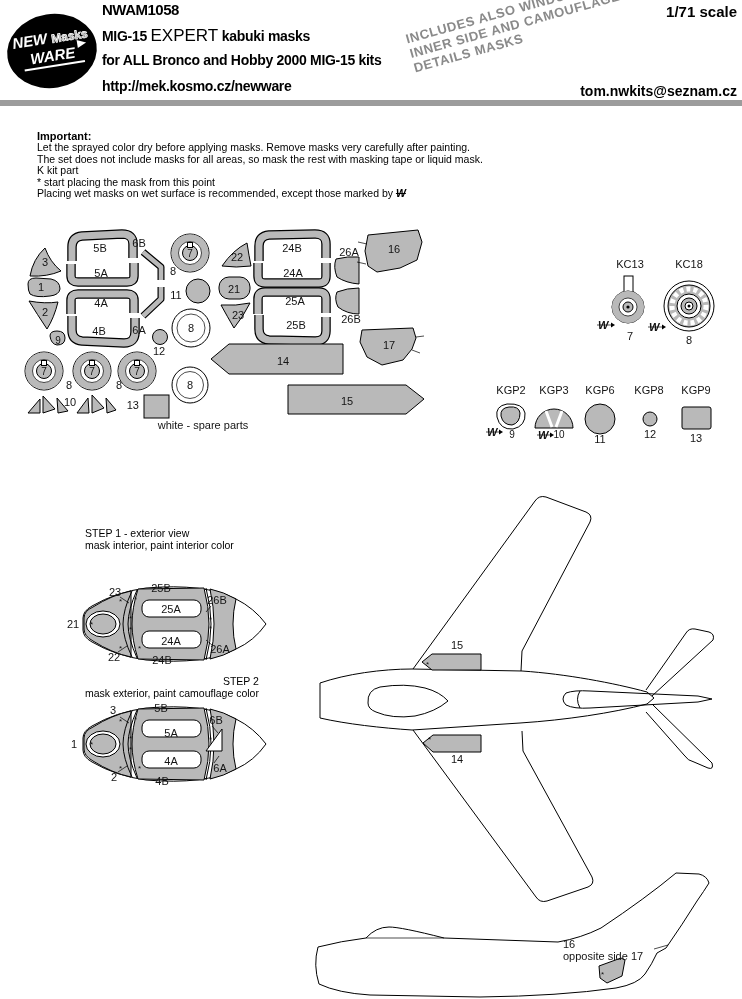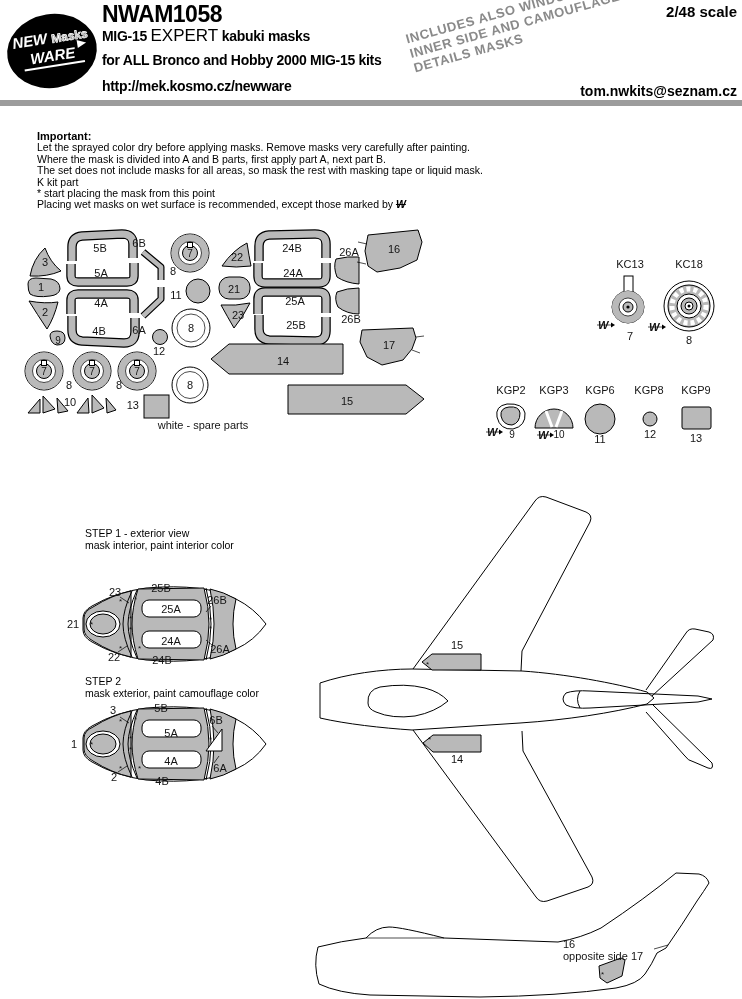"NWAM1058" .h-code { font-size: 23px -> 15px }
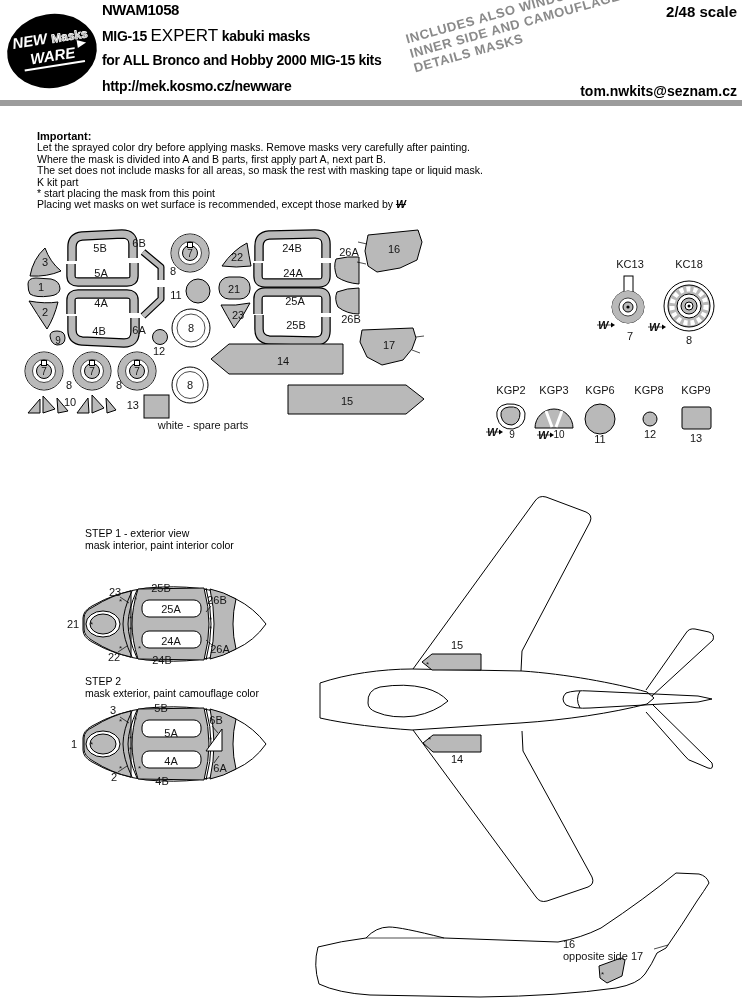"2/48 scale" div.abs { text: 2/48 -> 1/71 }
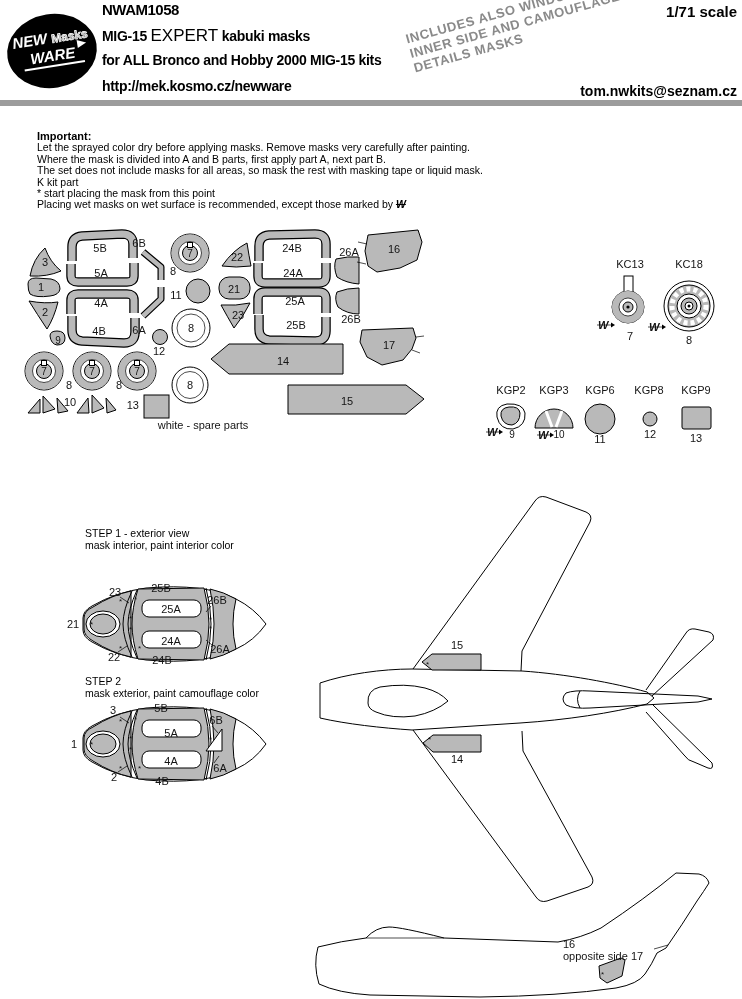"Where the mask is divided" div { html: <div>Where the mask is divided into A and B parts, first apply part A, next part B.</div> -> none }
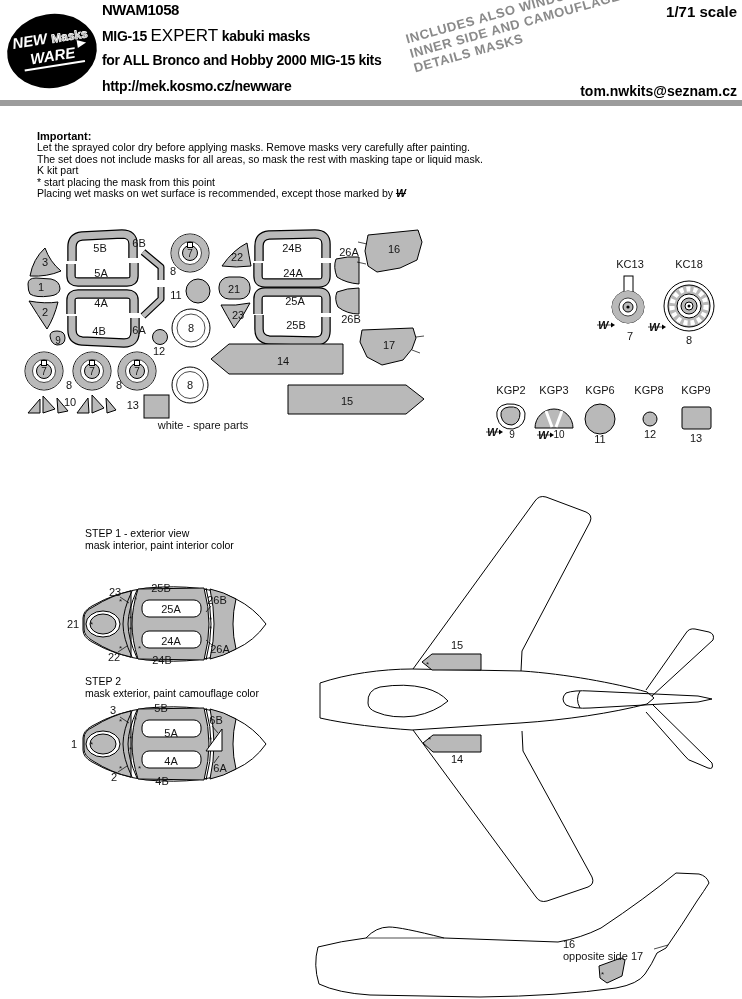"STEP 2" div.abs { text-align: none -> right }
